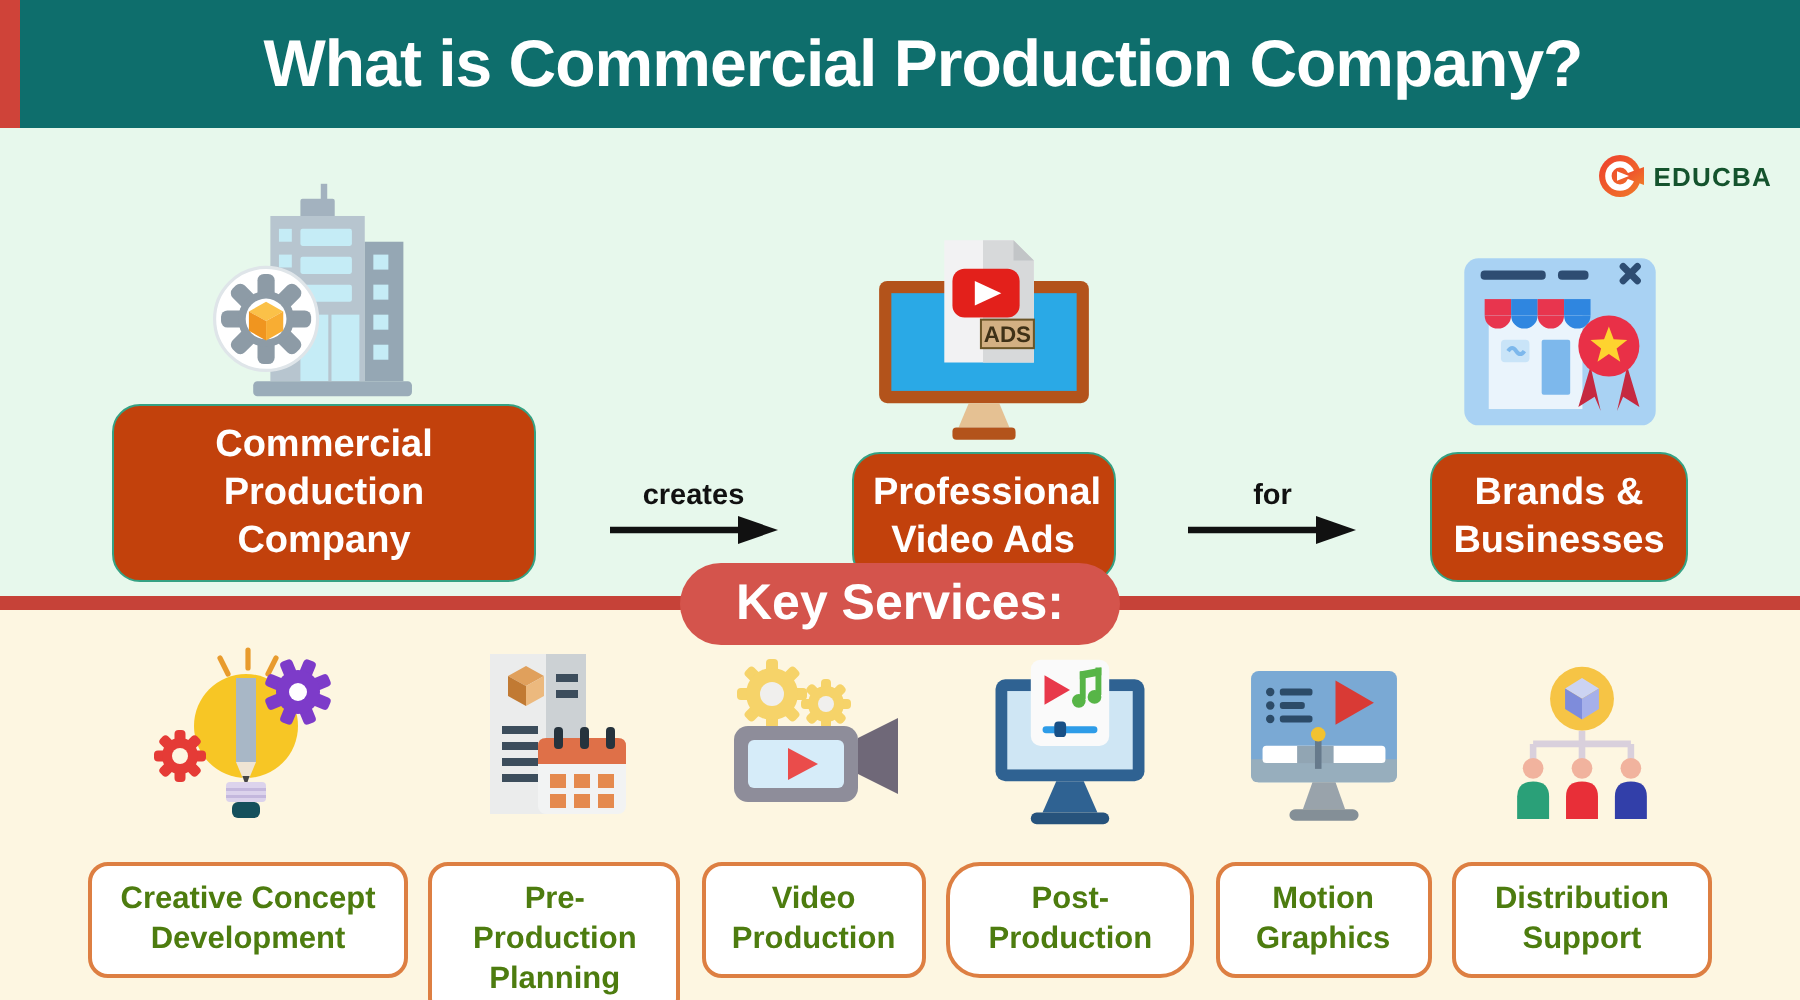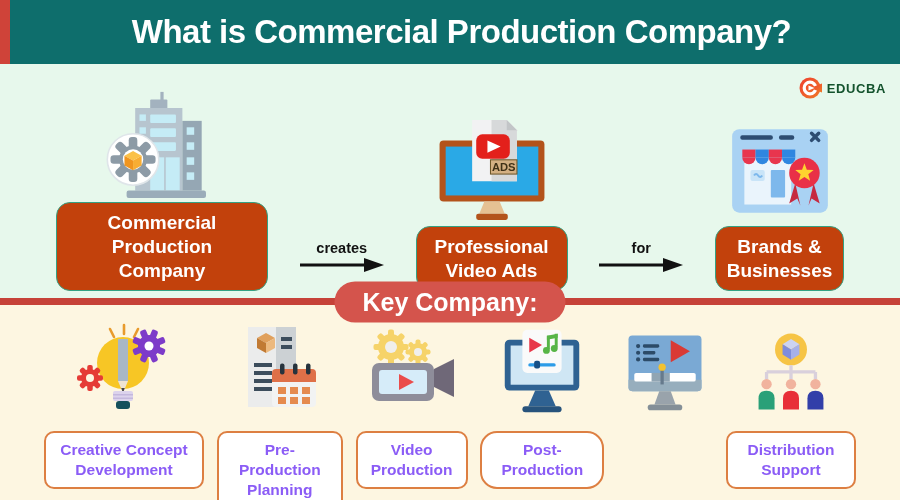"Professional Video Ads" .node-btn.w2 { width: 152px -> 132px }
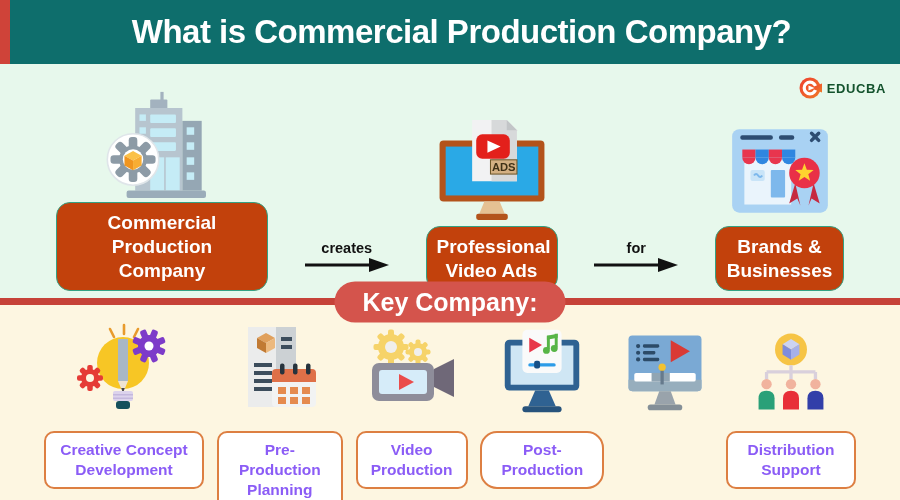"Key Company:" div.pill { text: Company -> Services }
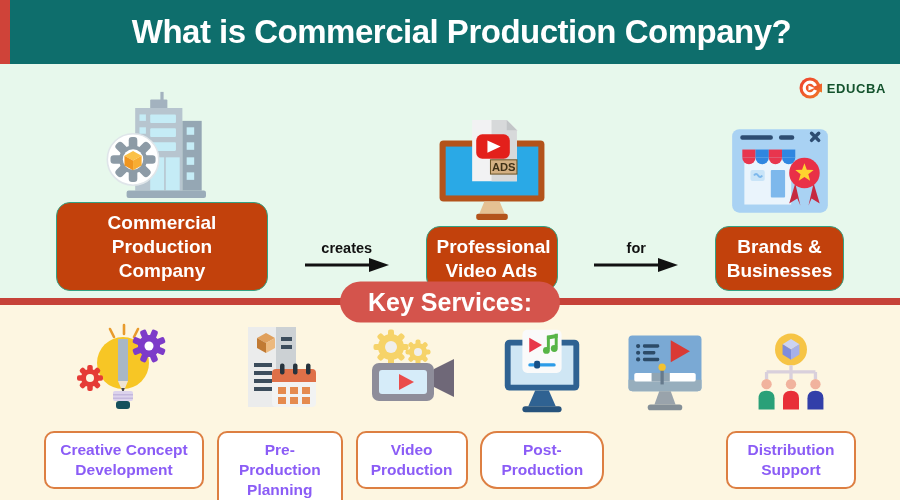"Creative Concept Development" .service-label { color: #8b5cf6 -> #4d7c0f }
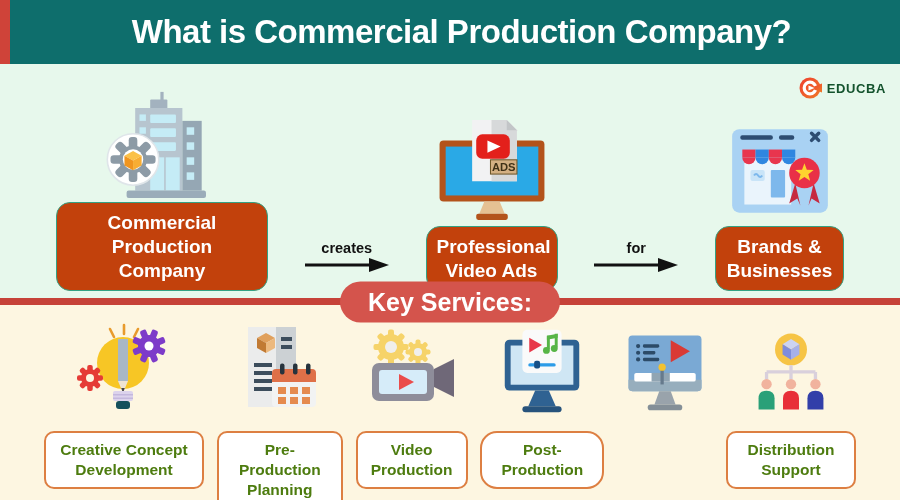"Motion Graphics" div.service-label { html: none -> <div>Motion Graphics</div> }
